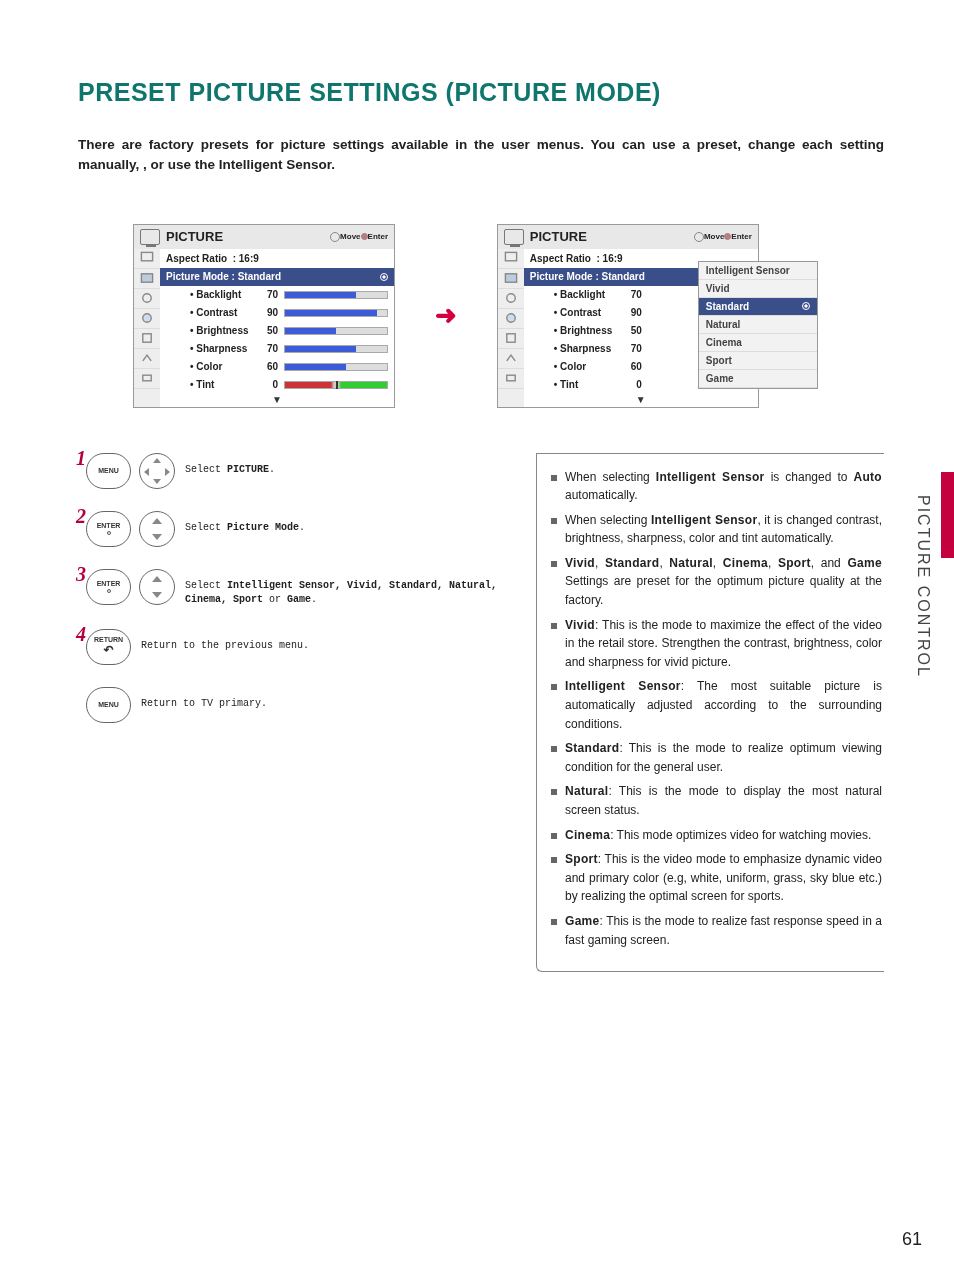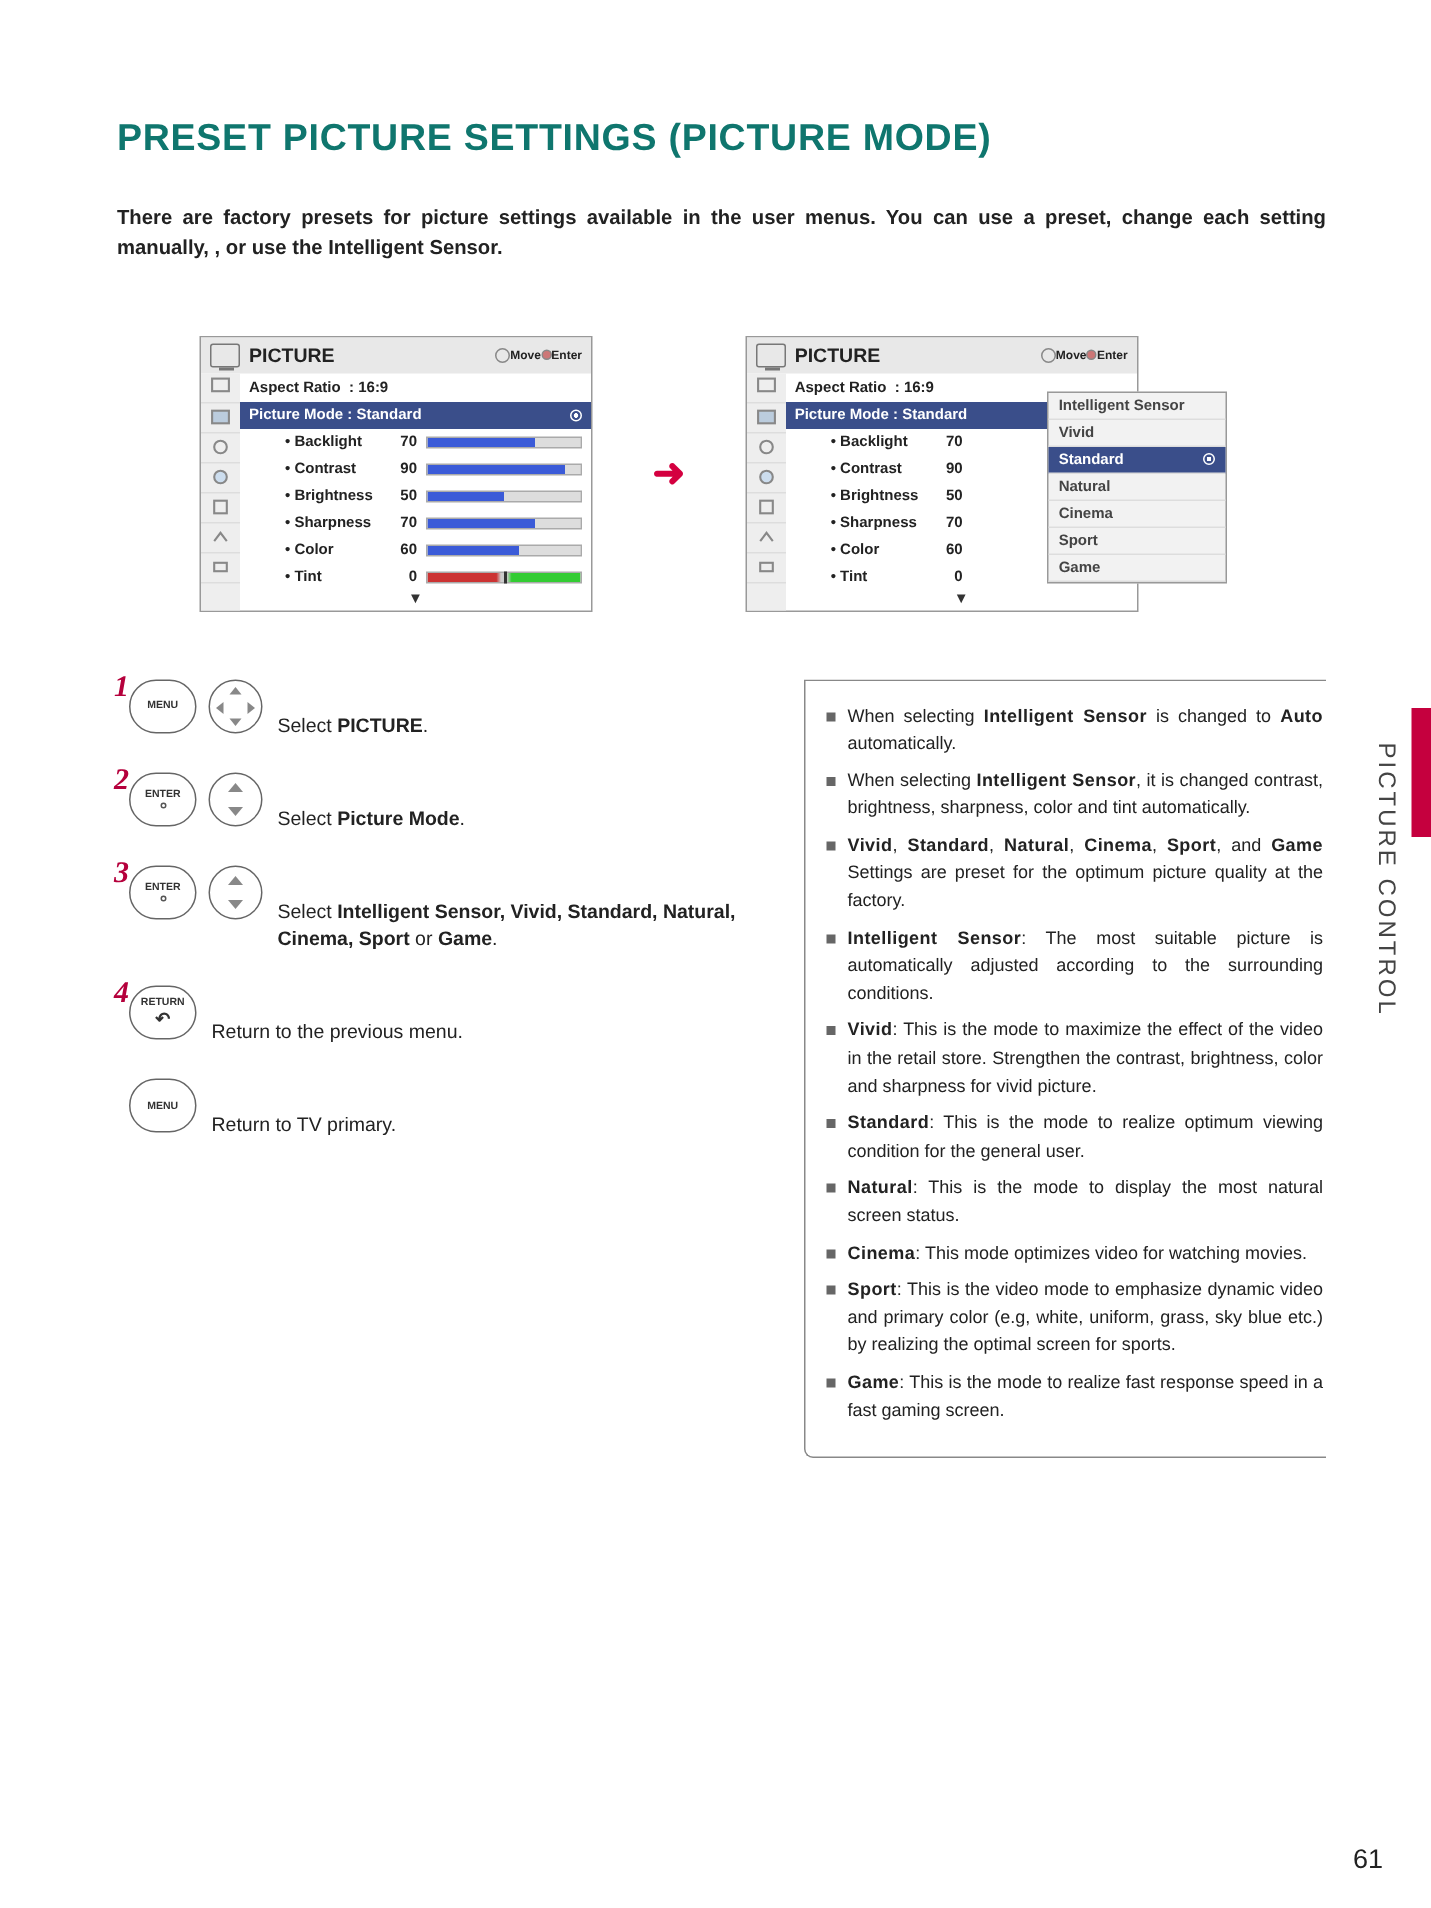"Select PICTURE." .step-text { font-family: none -> Liberation Mono, monospace; font-size: 13px -> 10px; margin-top: 22px -> 10px }
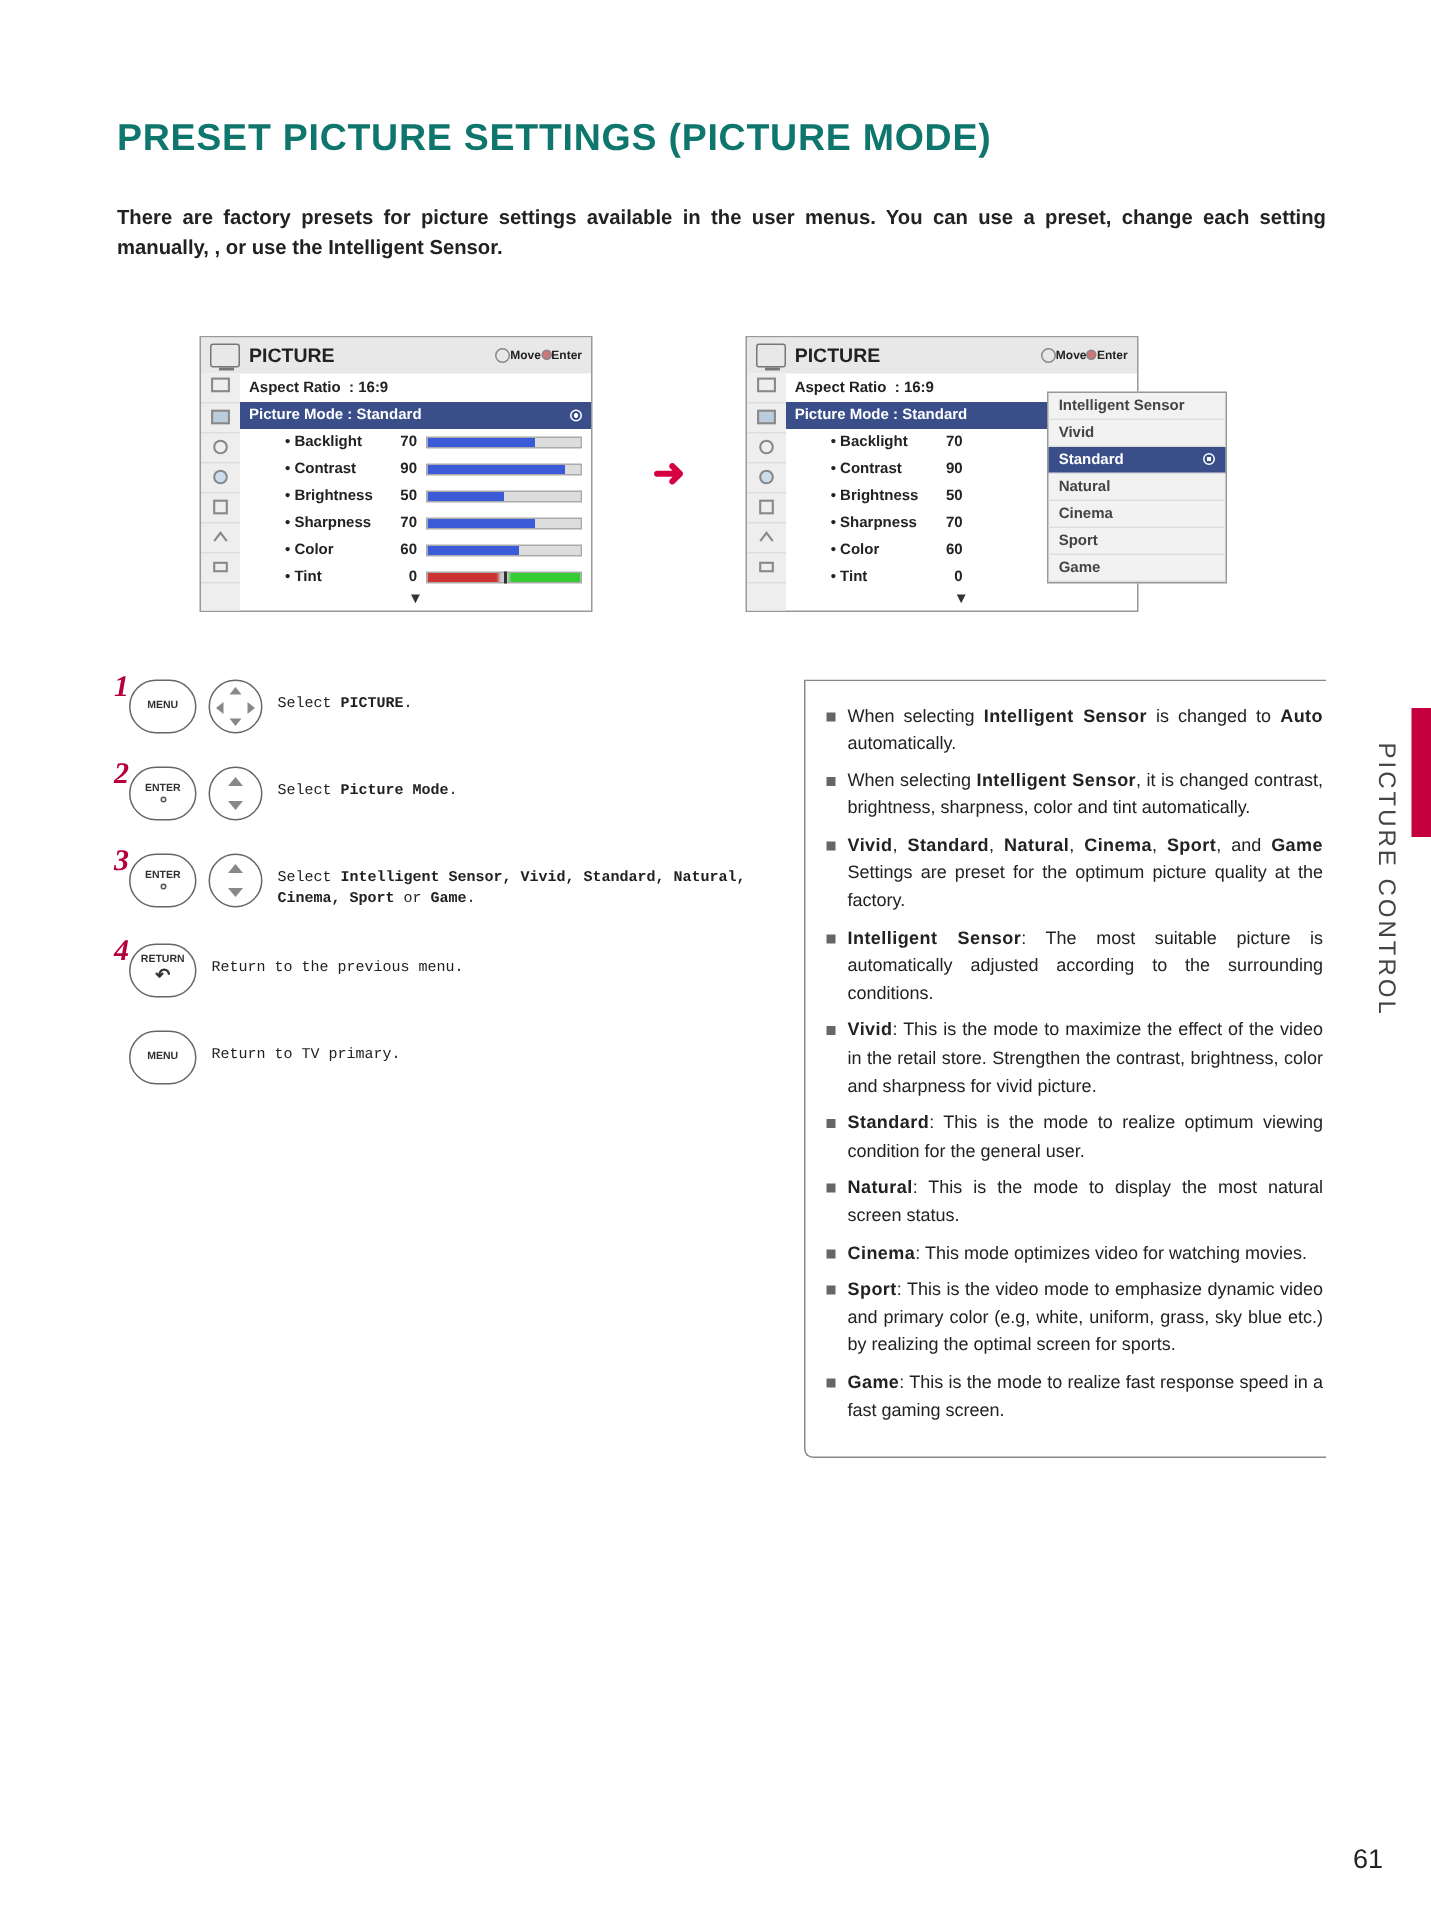"Intelligent Sensor: The most suitable" li { order: before "Vivid: This is the mode" -> after "Vivid: This is the mode" }
